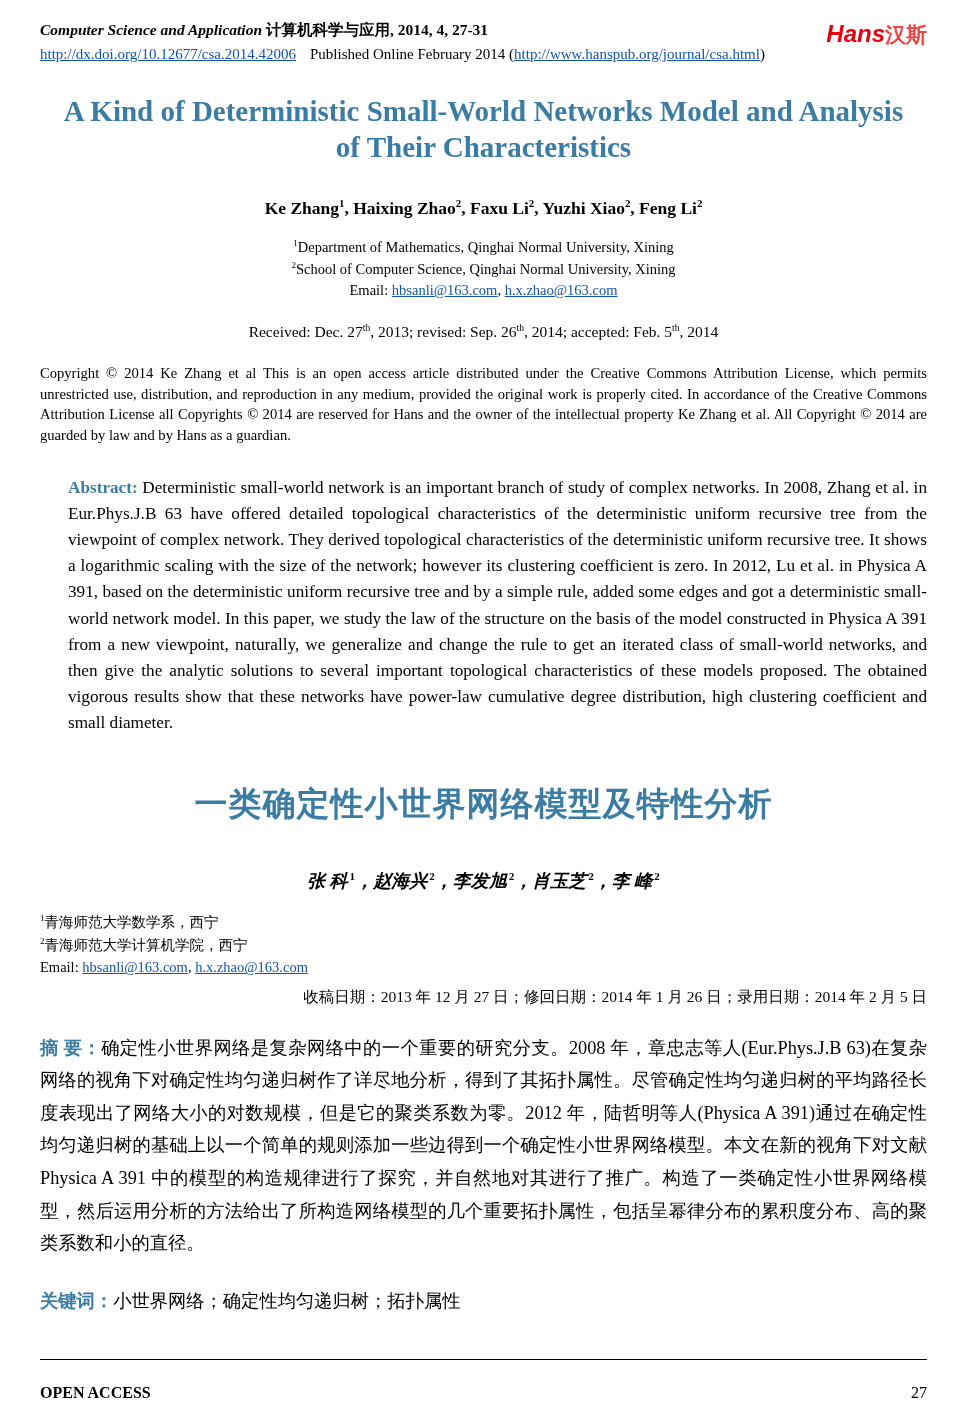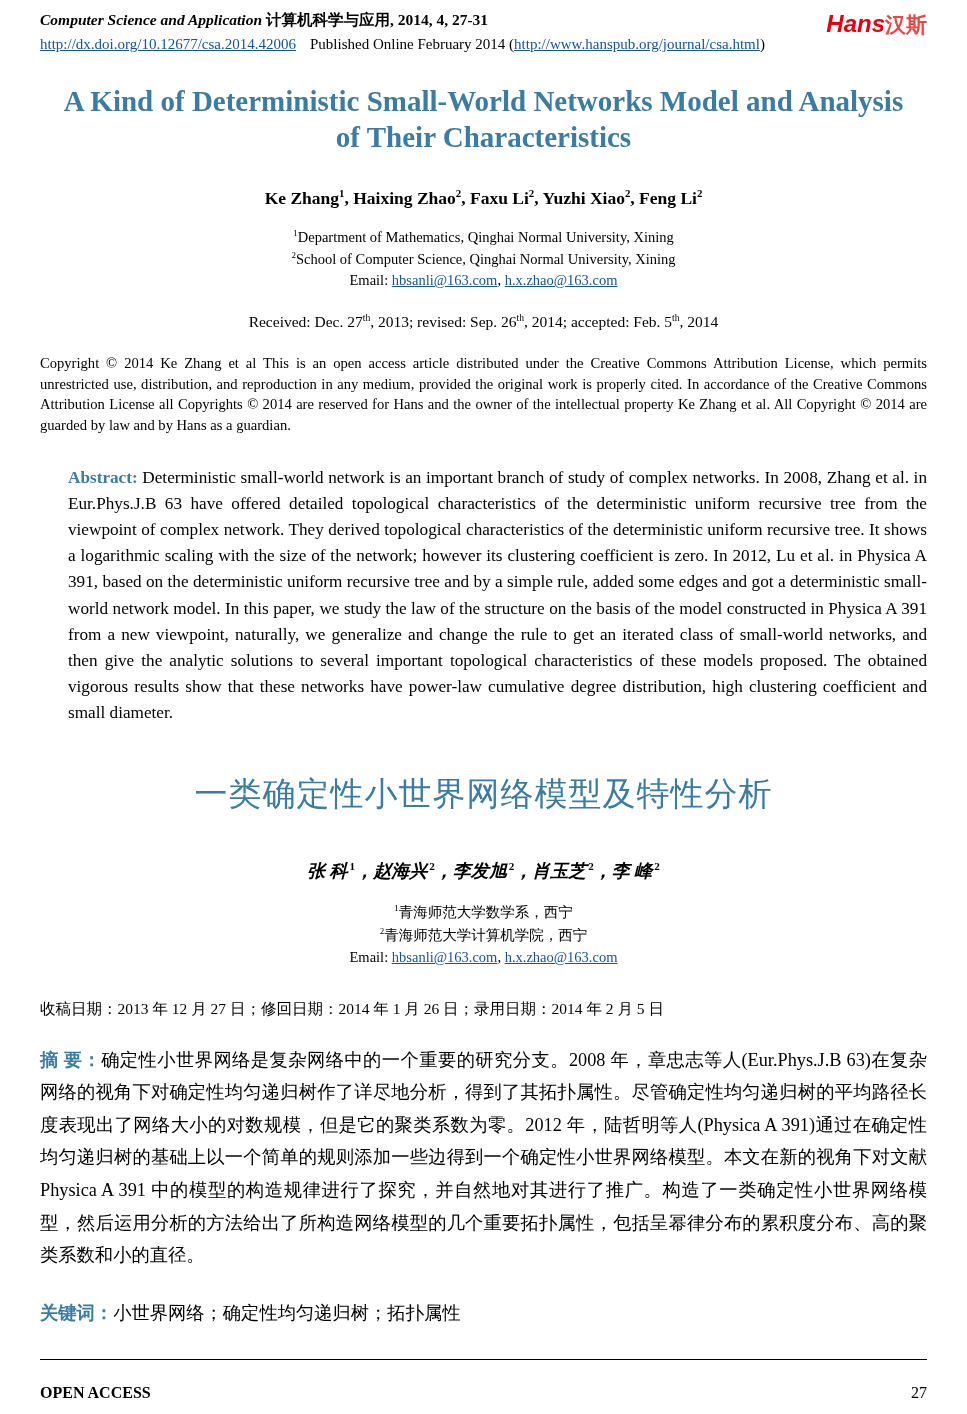"Computer Science and Application" .page { padding: 10px 40px 0 40px -> 20px 40px 0 40px }
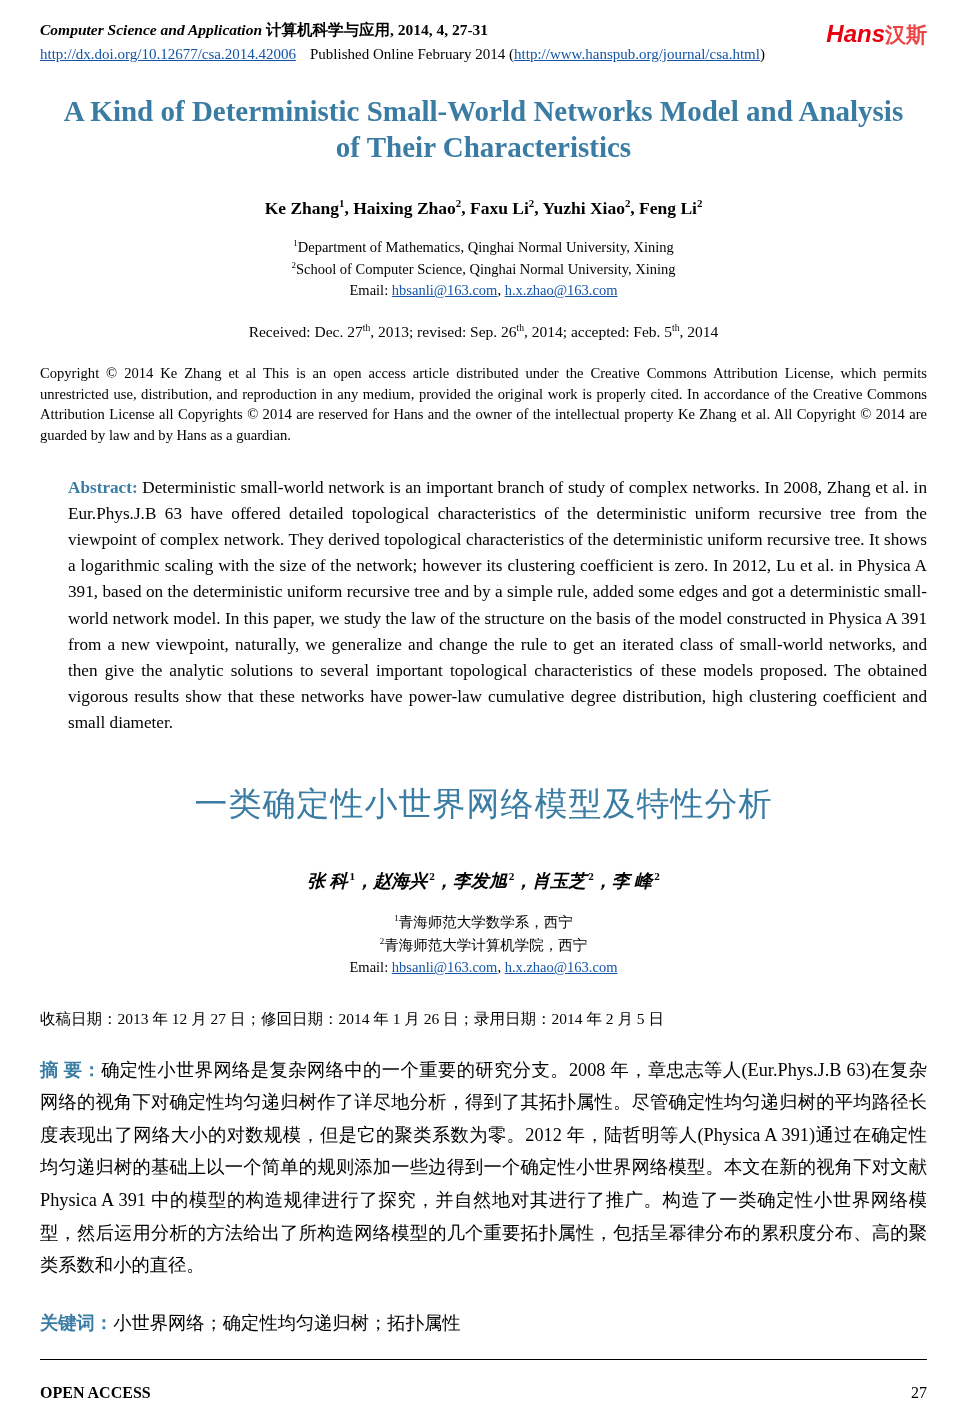"一类确定性小世界网络模型及特性分析" h2.cn-title { font-weight: normal -> bold }
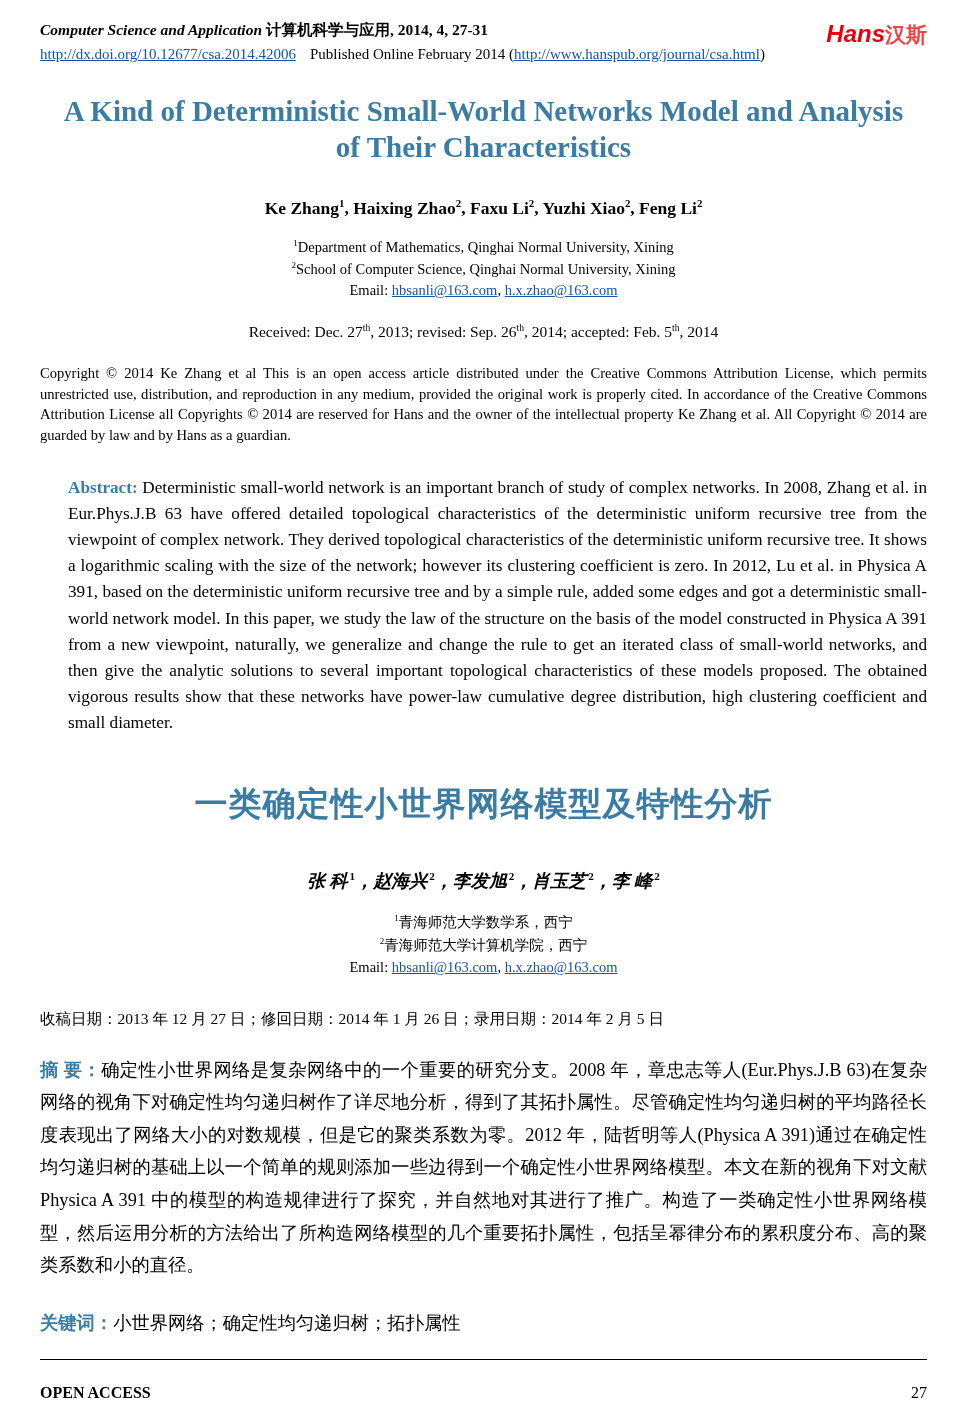"1青海师范大学数学系，西宁" .cn-affils { text-align: center -> left }
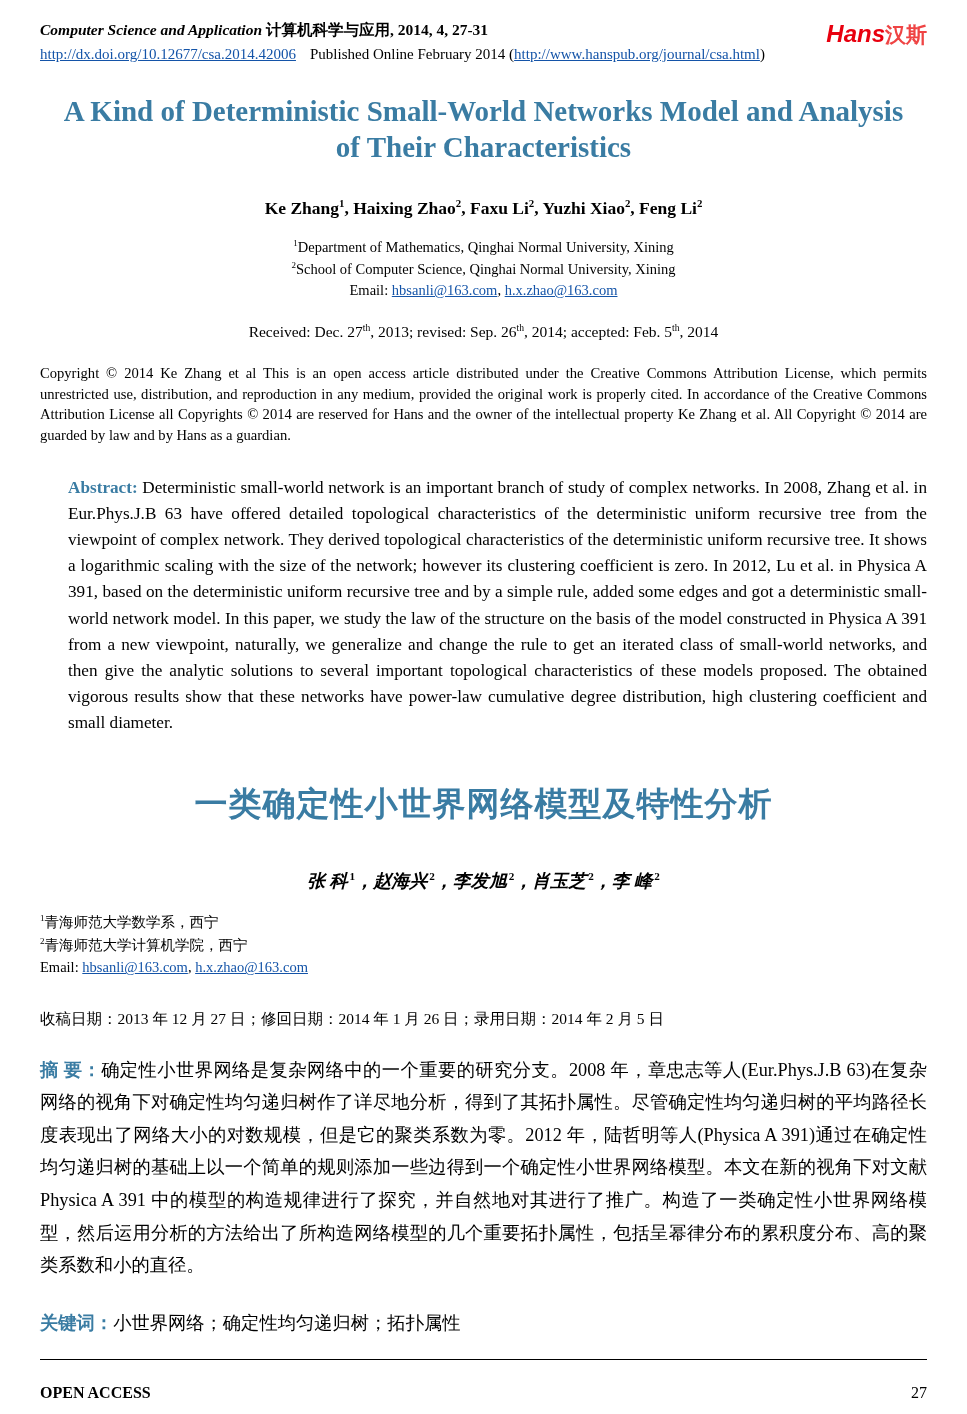"收稿日期：2013 年 12 月 27" .cn-dates { margin-top: 30px -> 8px; text-align: left -> right }
